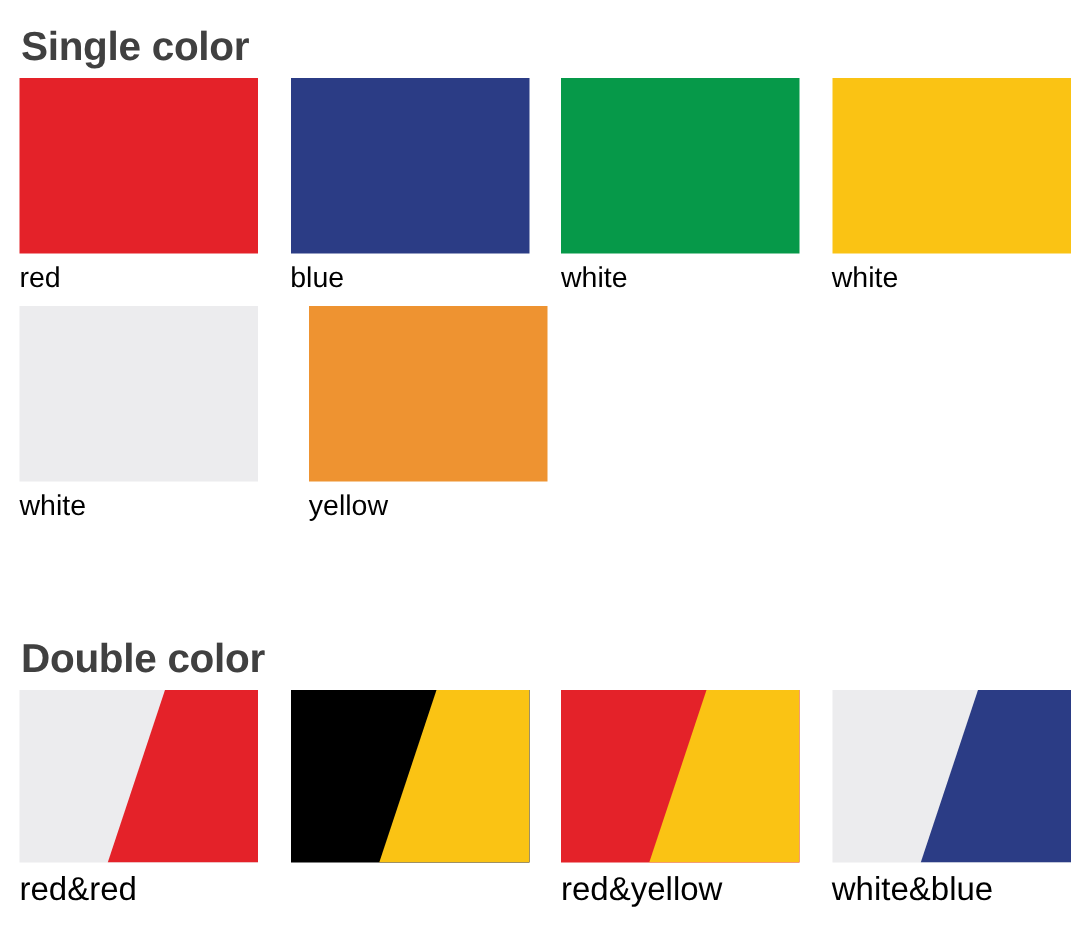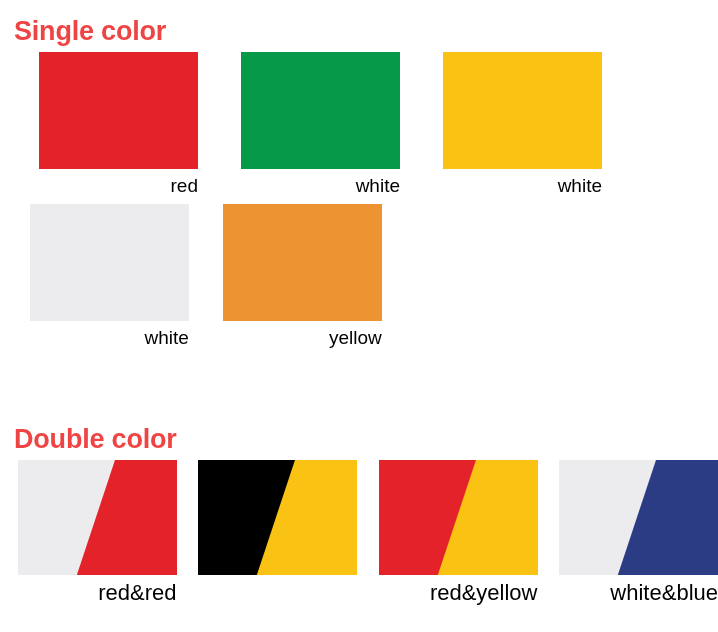"Single color" .section-title { color: #ef4444 -> #404040 }
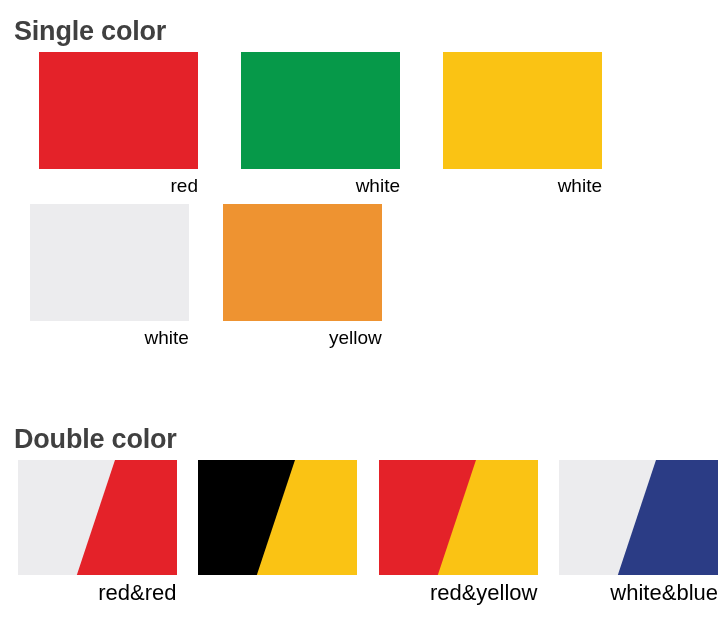"red" .swatch-cell { align-items: flex-end -> flex-start }
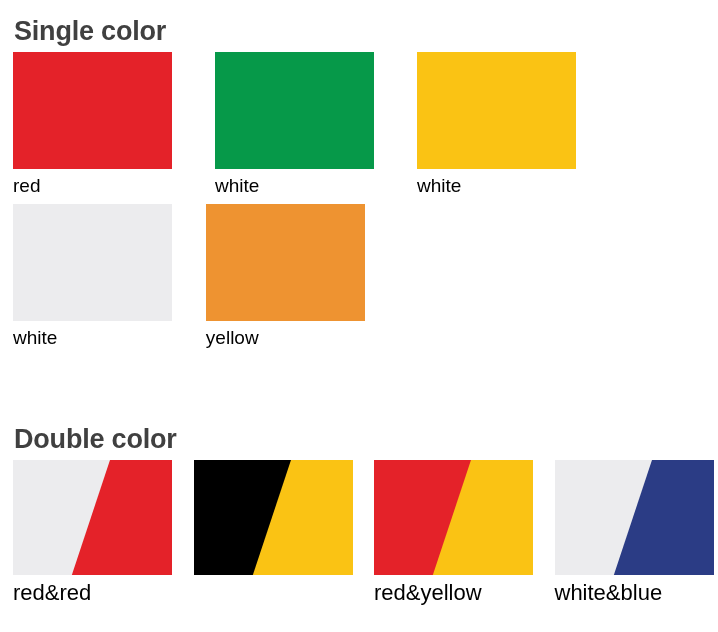"blue" div.swatch-cell { html: none -> <div> <div></div> <div>blue</div> </div> }
